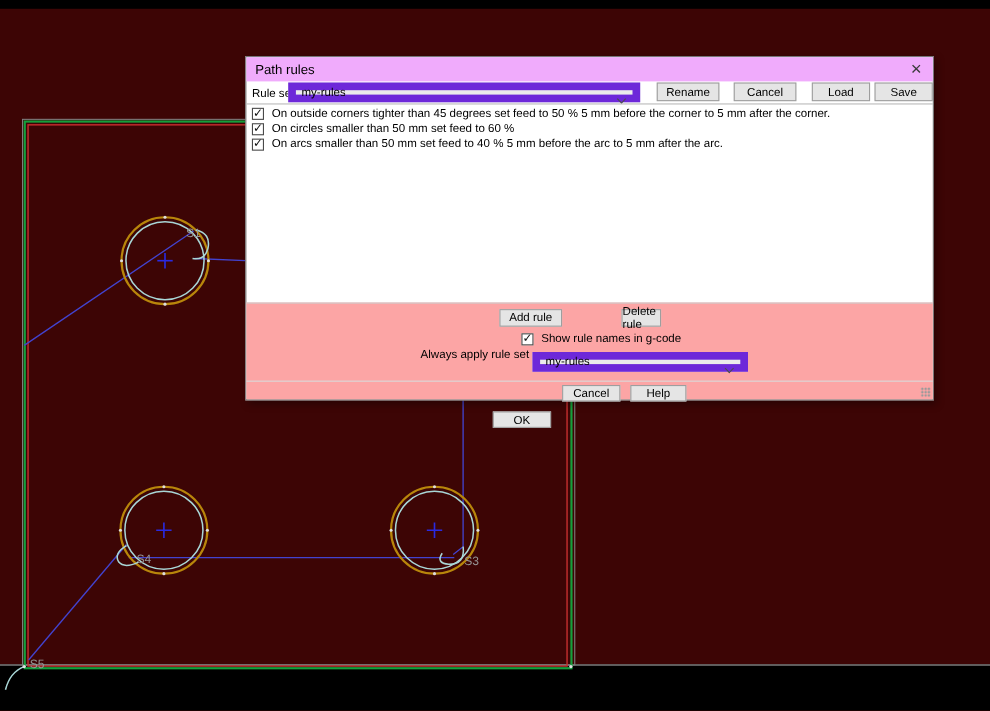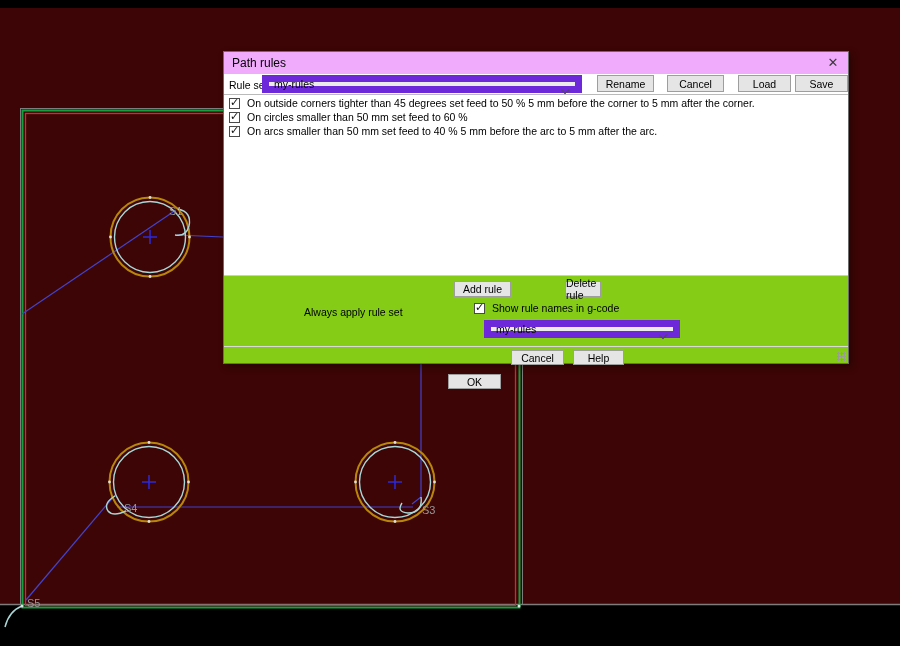"Add rule" .panel { background: #84cc16 -> #fca5a5 }
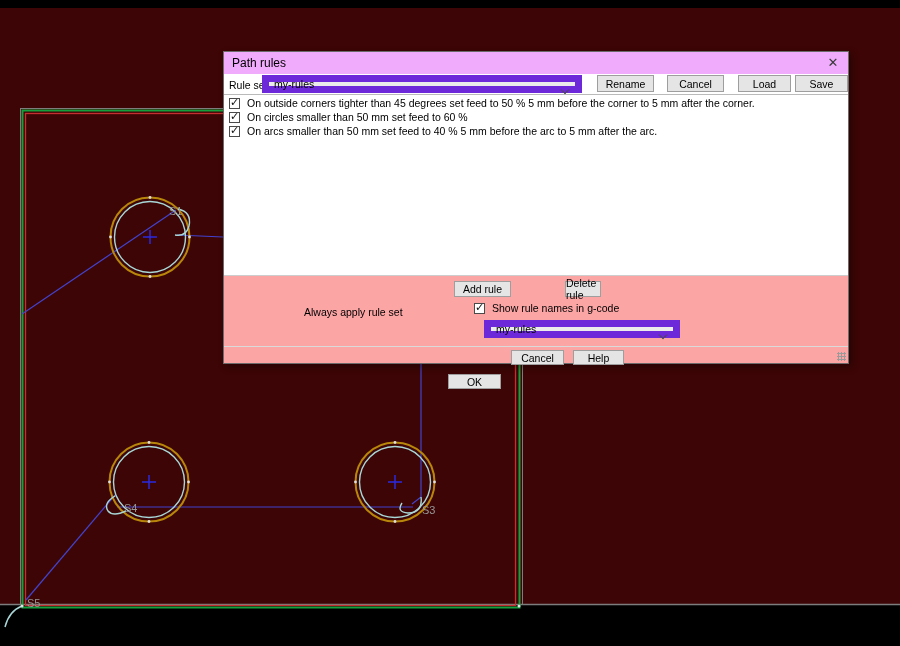"Always apply rule set" .always-label { text-align: none -> right; top: 30px -> 40px }
